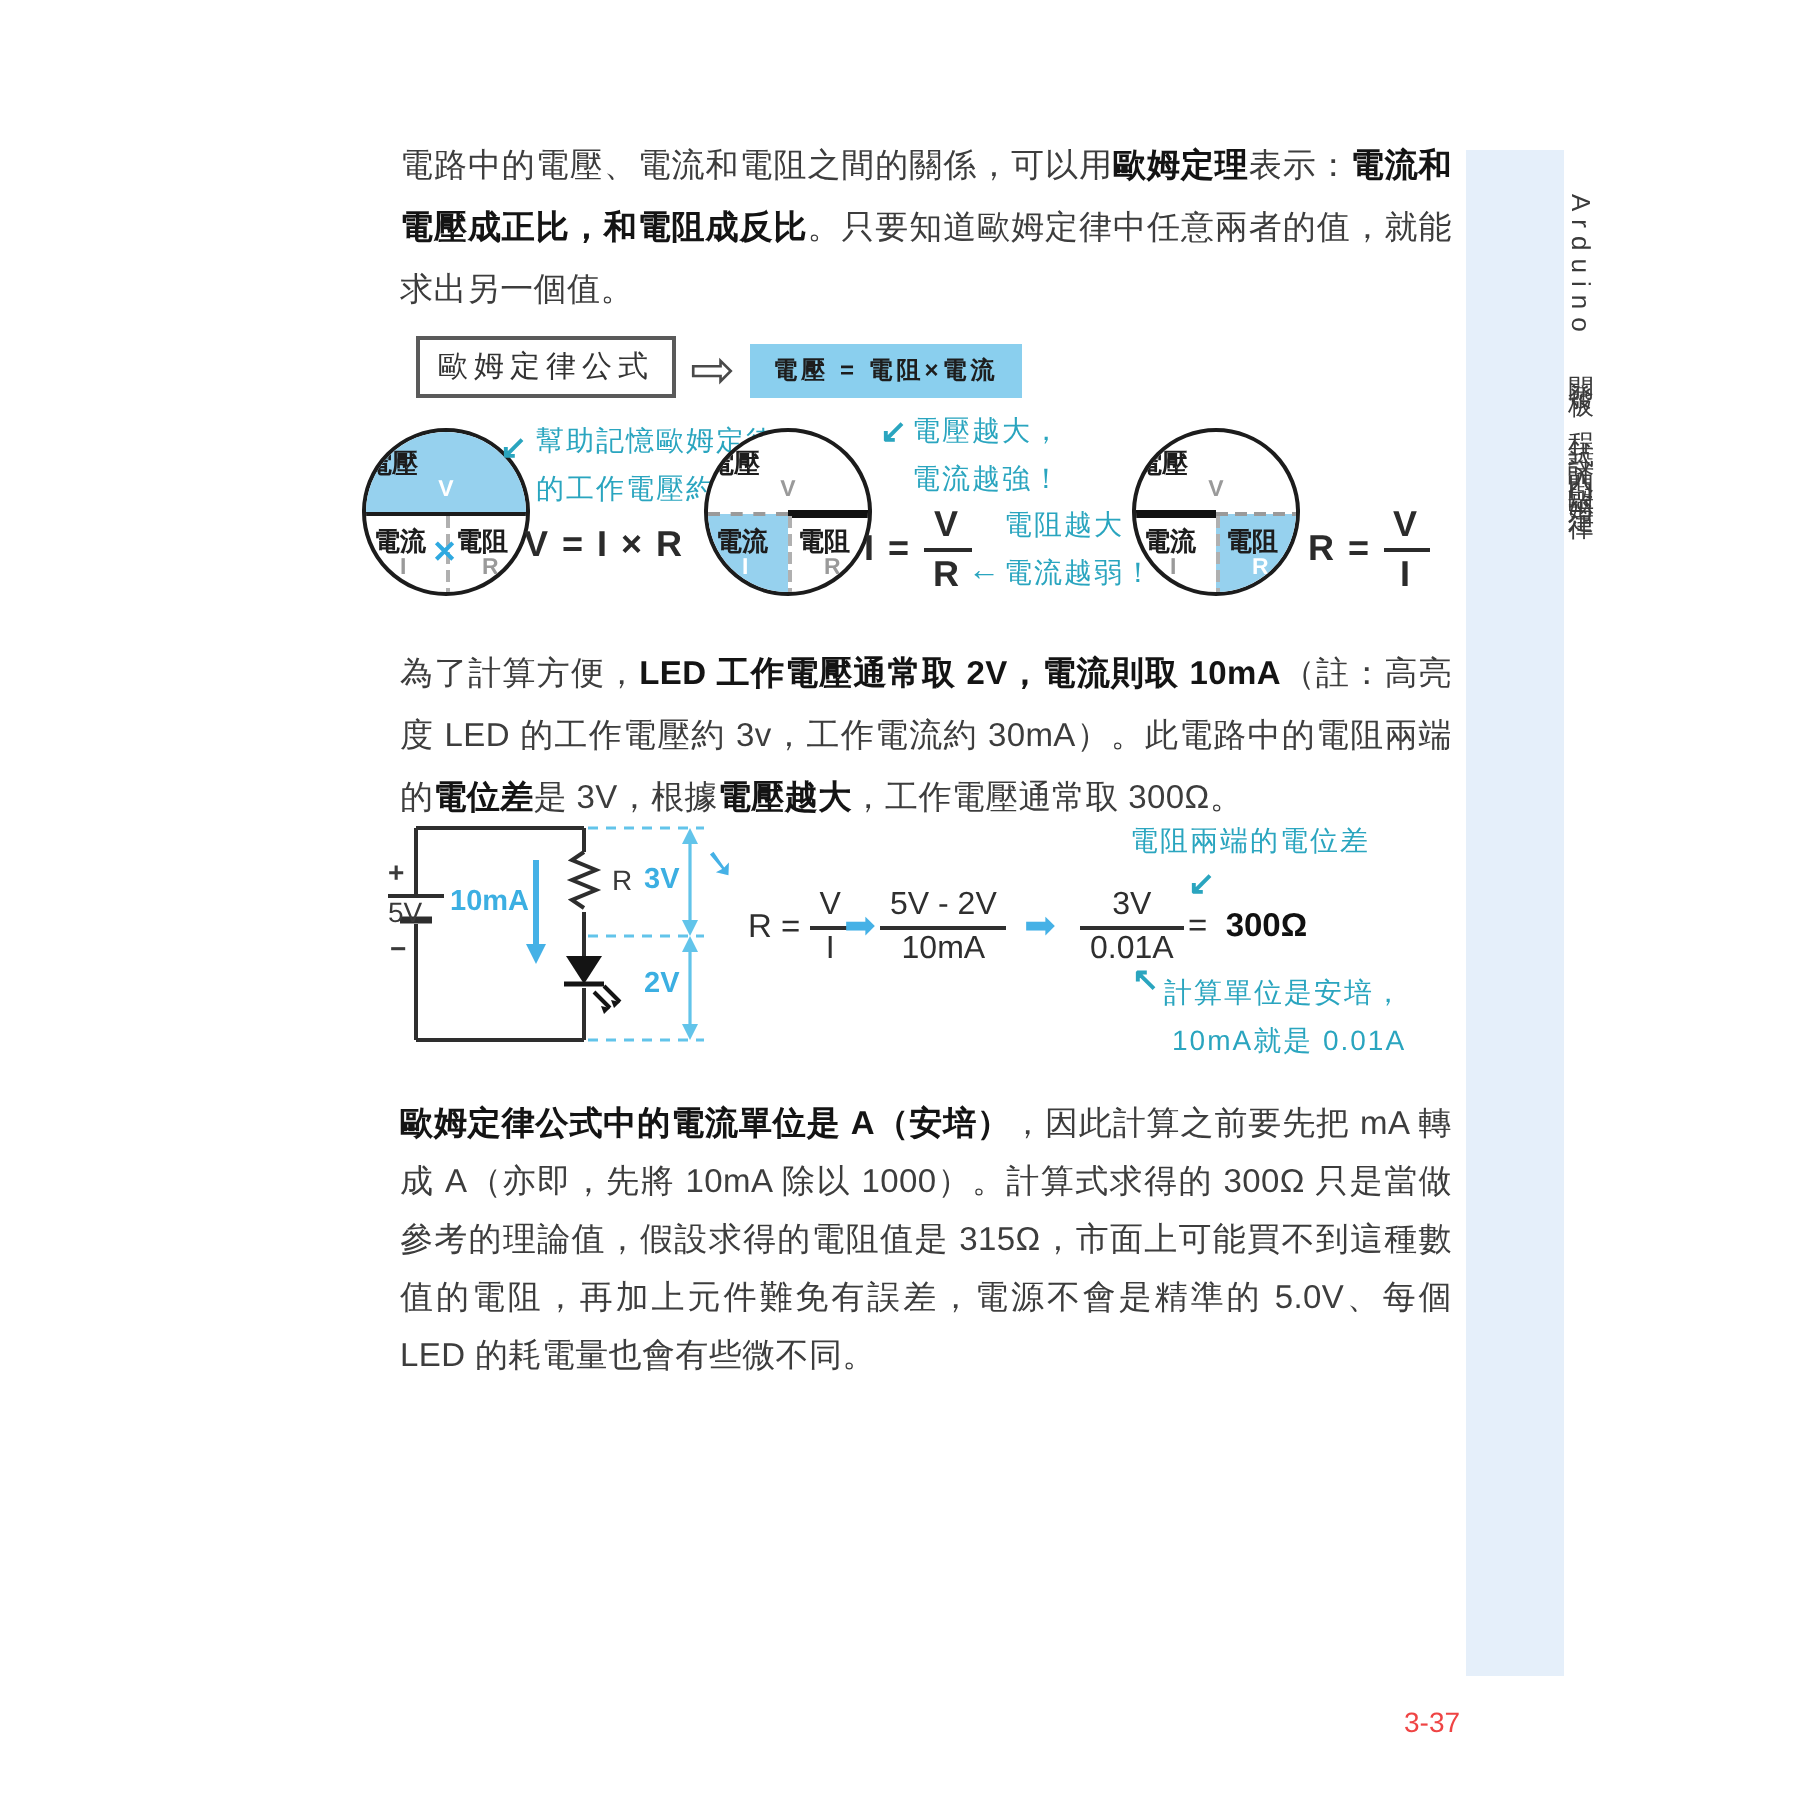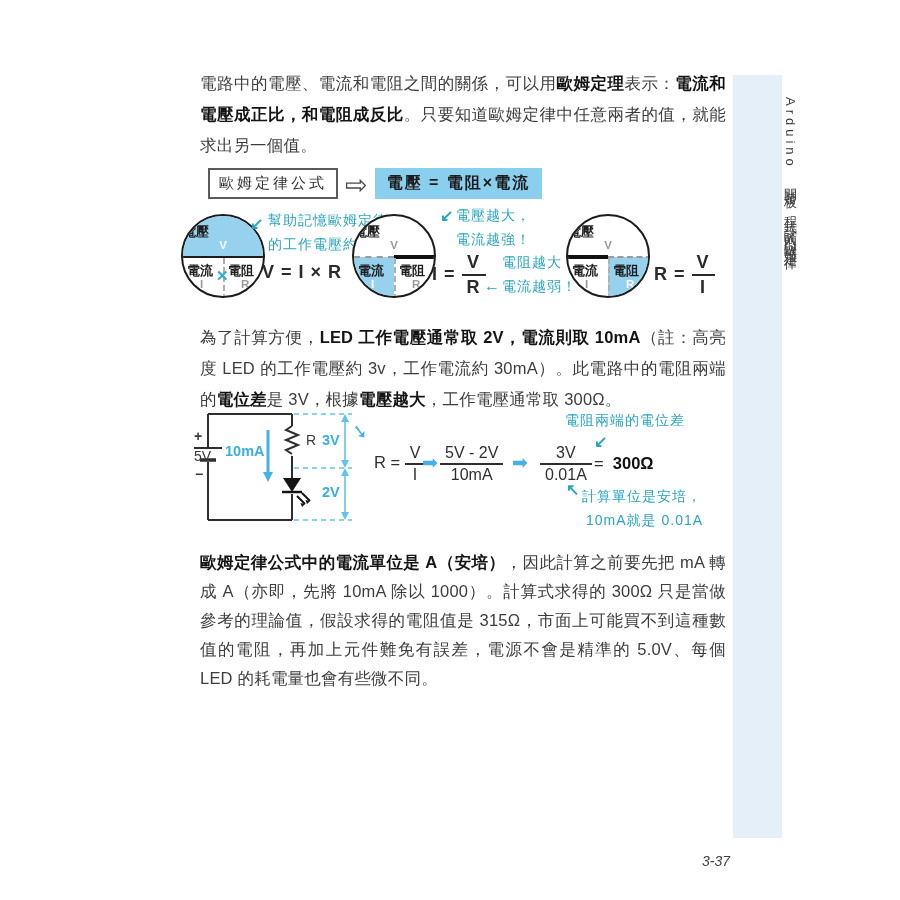"電壓 = 電阻×電流" .formula-highlight { font-size: 16px -> 12px }
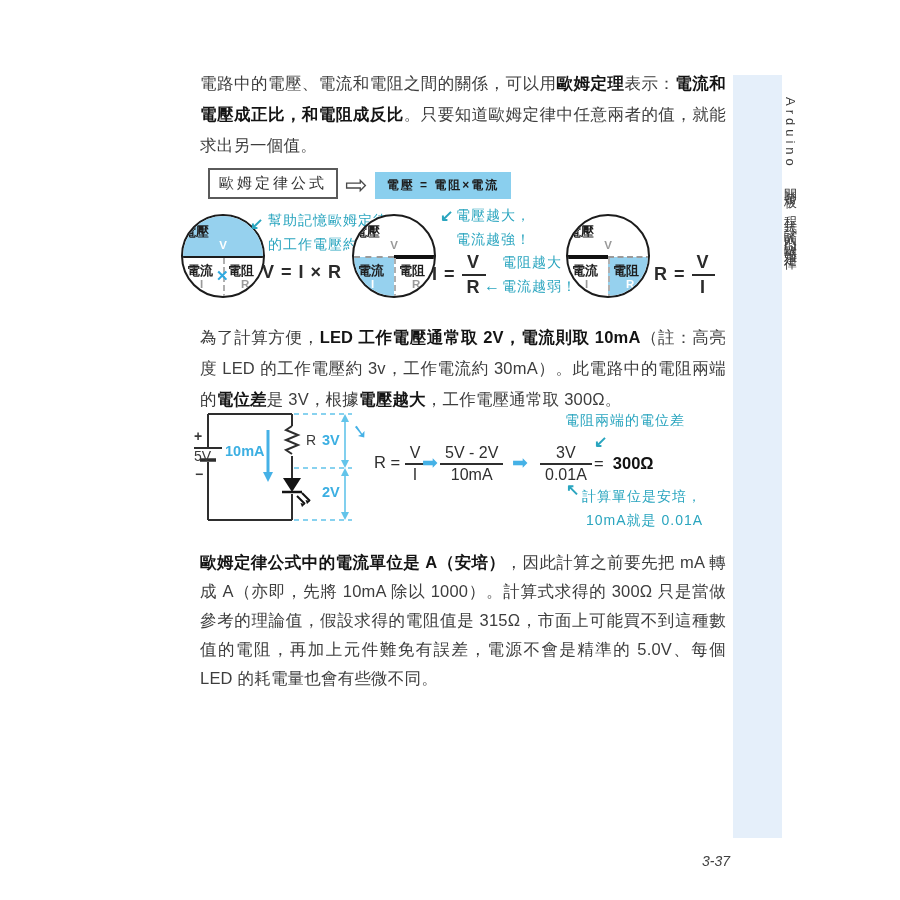"3-37" .page-number { color: #404040 -> #ef4444; font-style: italic -> none }
